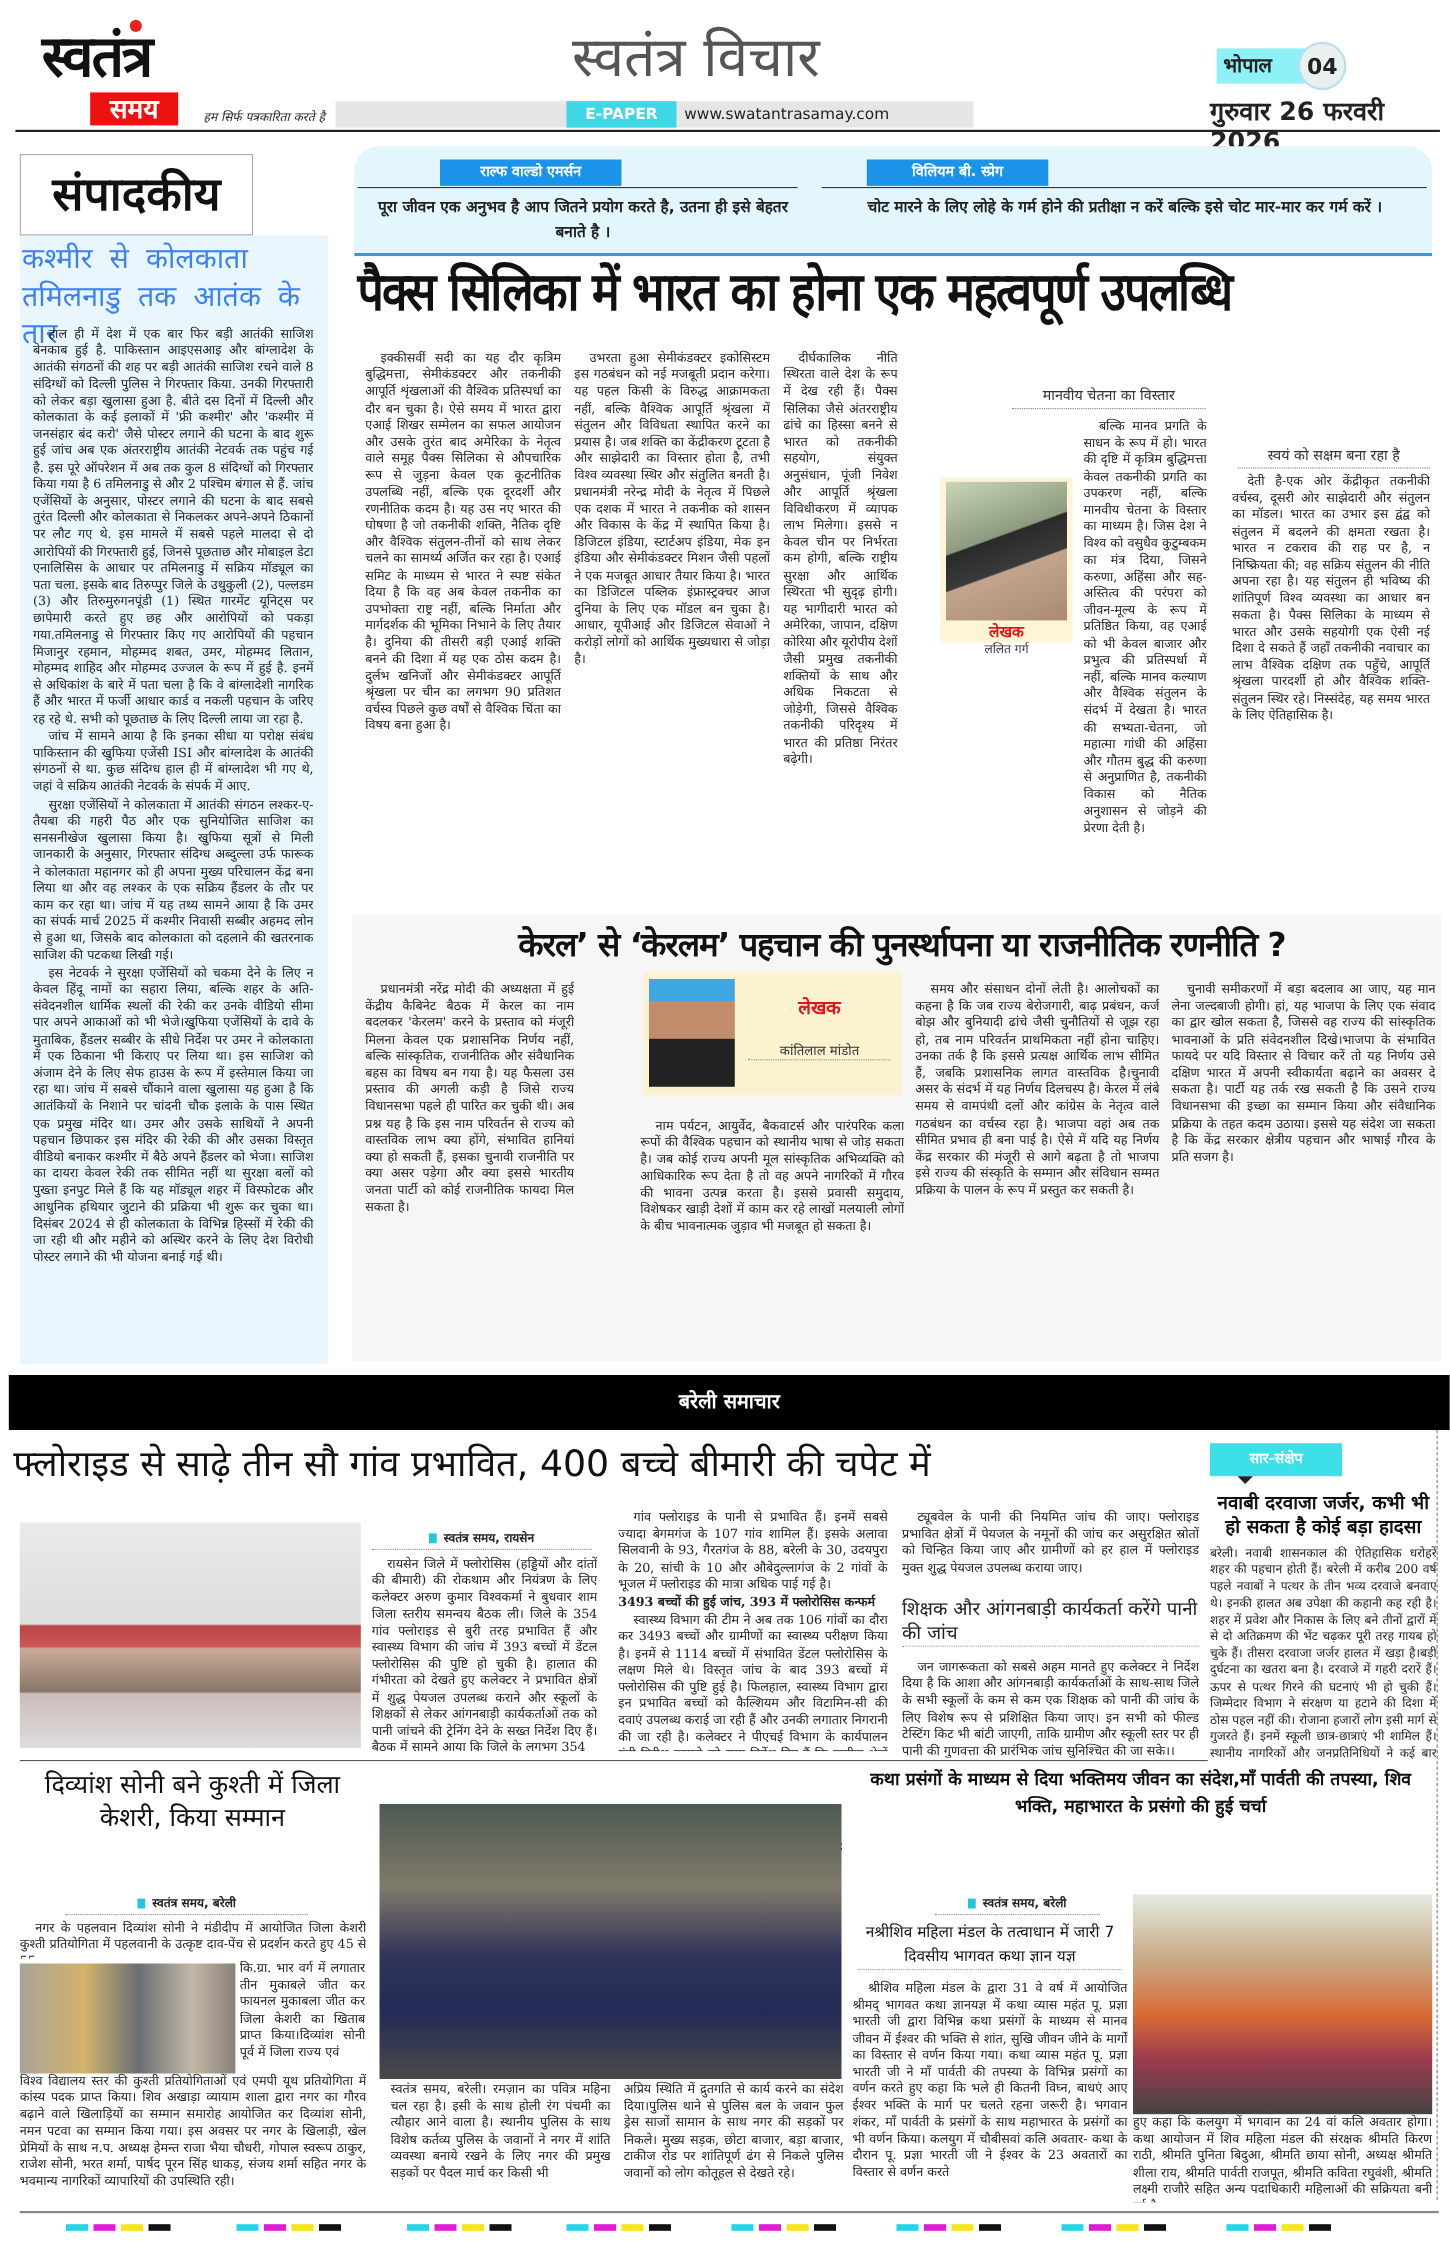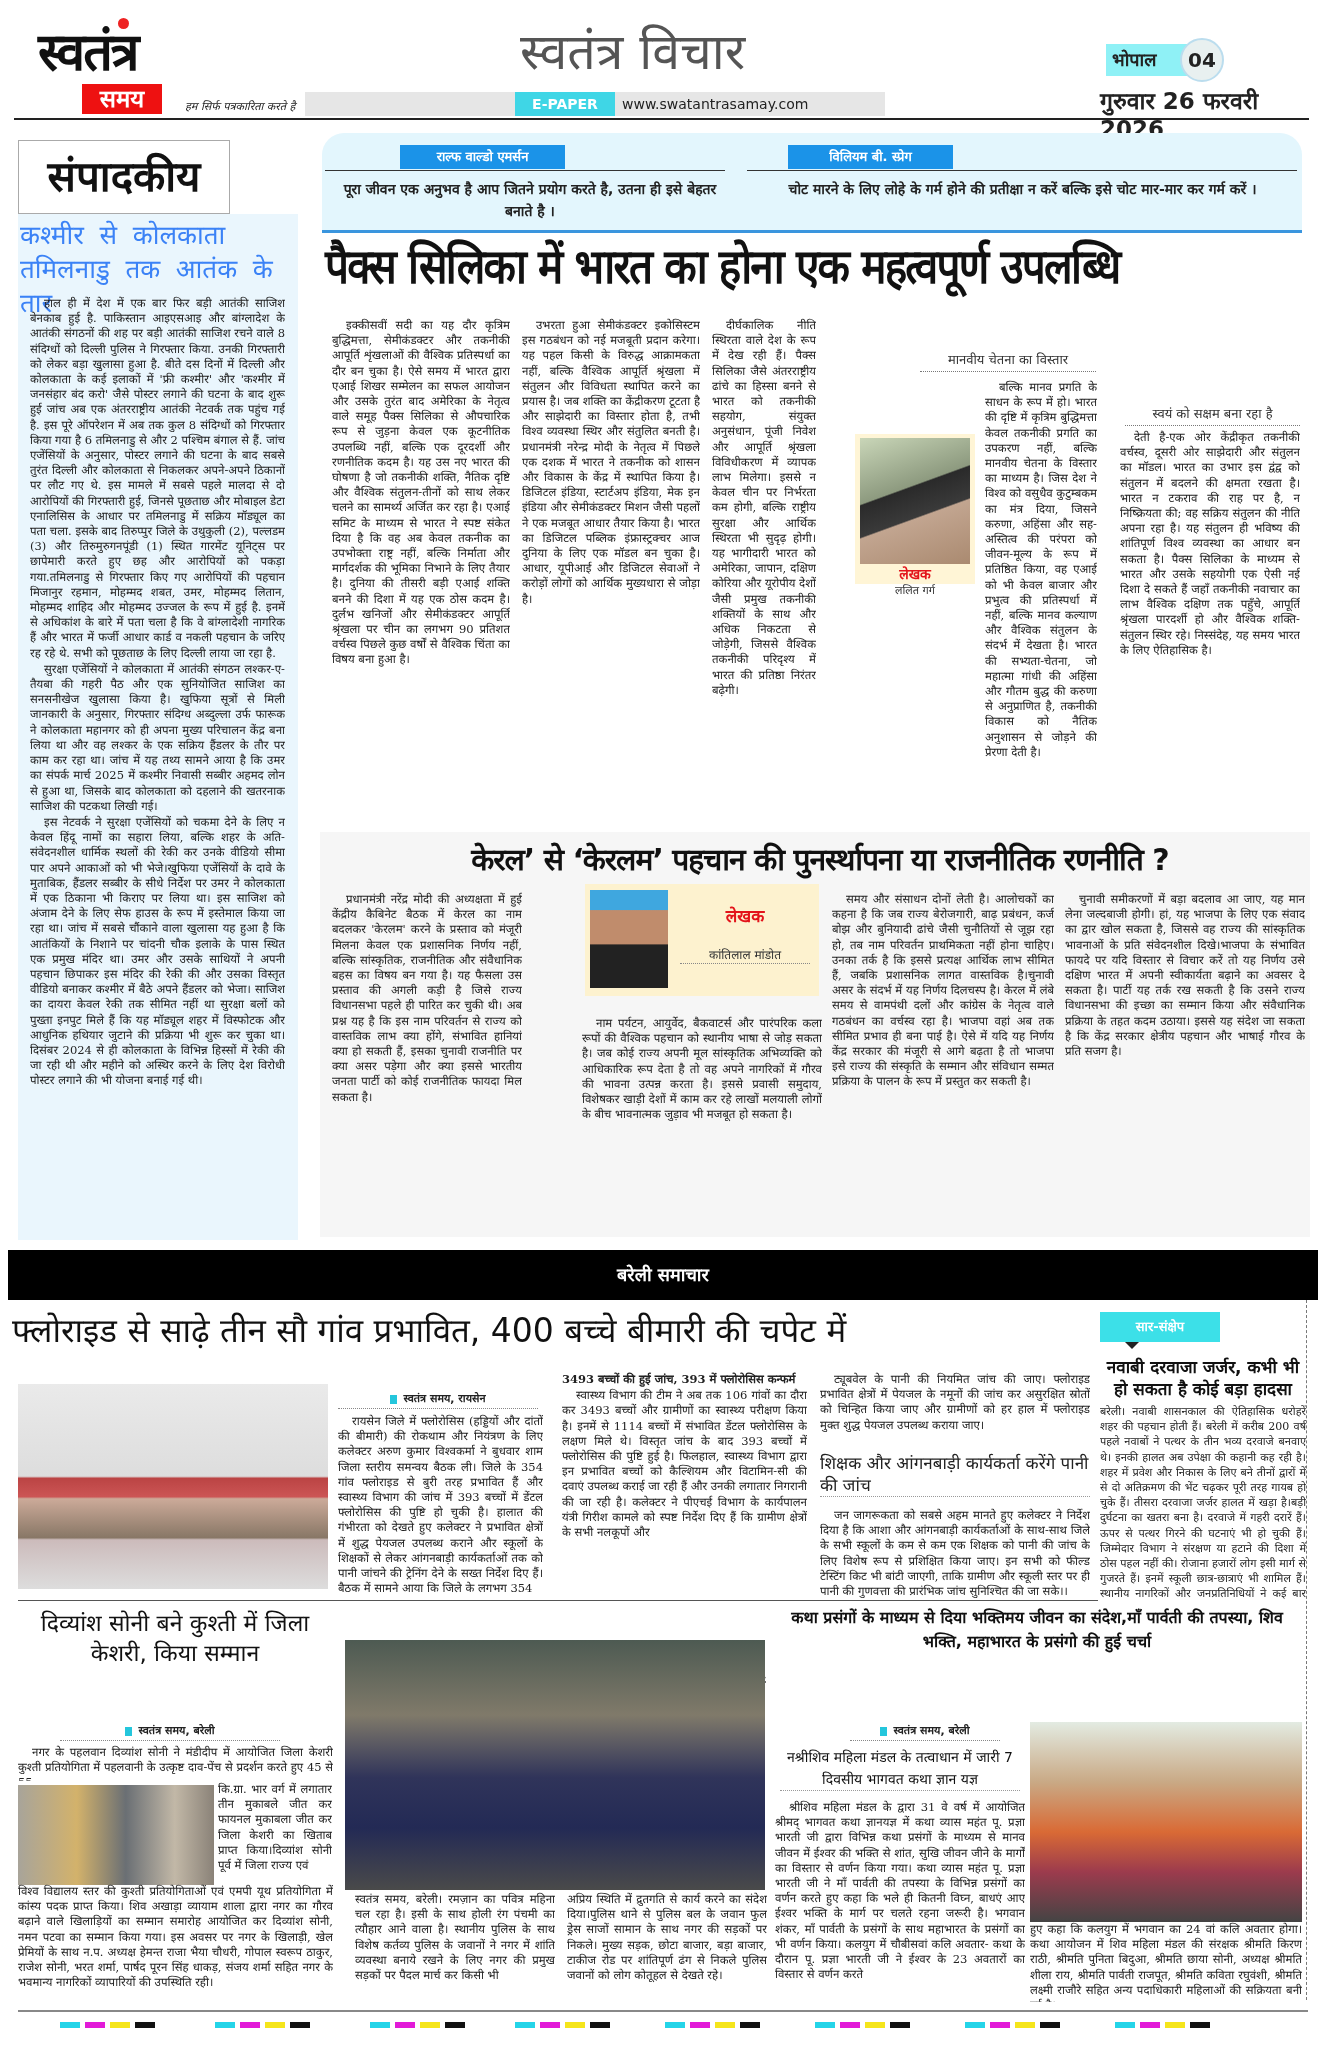"जांच में सामने आया है" p { html: none -> <p>जांच में सामने आया है कि इनका सीधा या परोक्ष संबंध पाकिस्तान की खुफिया एजेंसी ISI और बांग्लादेश के आतंकी संगठनों से था. कुछ संदिग्ध हाल ही में बांग्लादेश भी गए थे, जहां वे सक्रिय आतंकी नेटवर्क के संपर्क में आए.</p> }
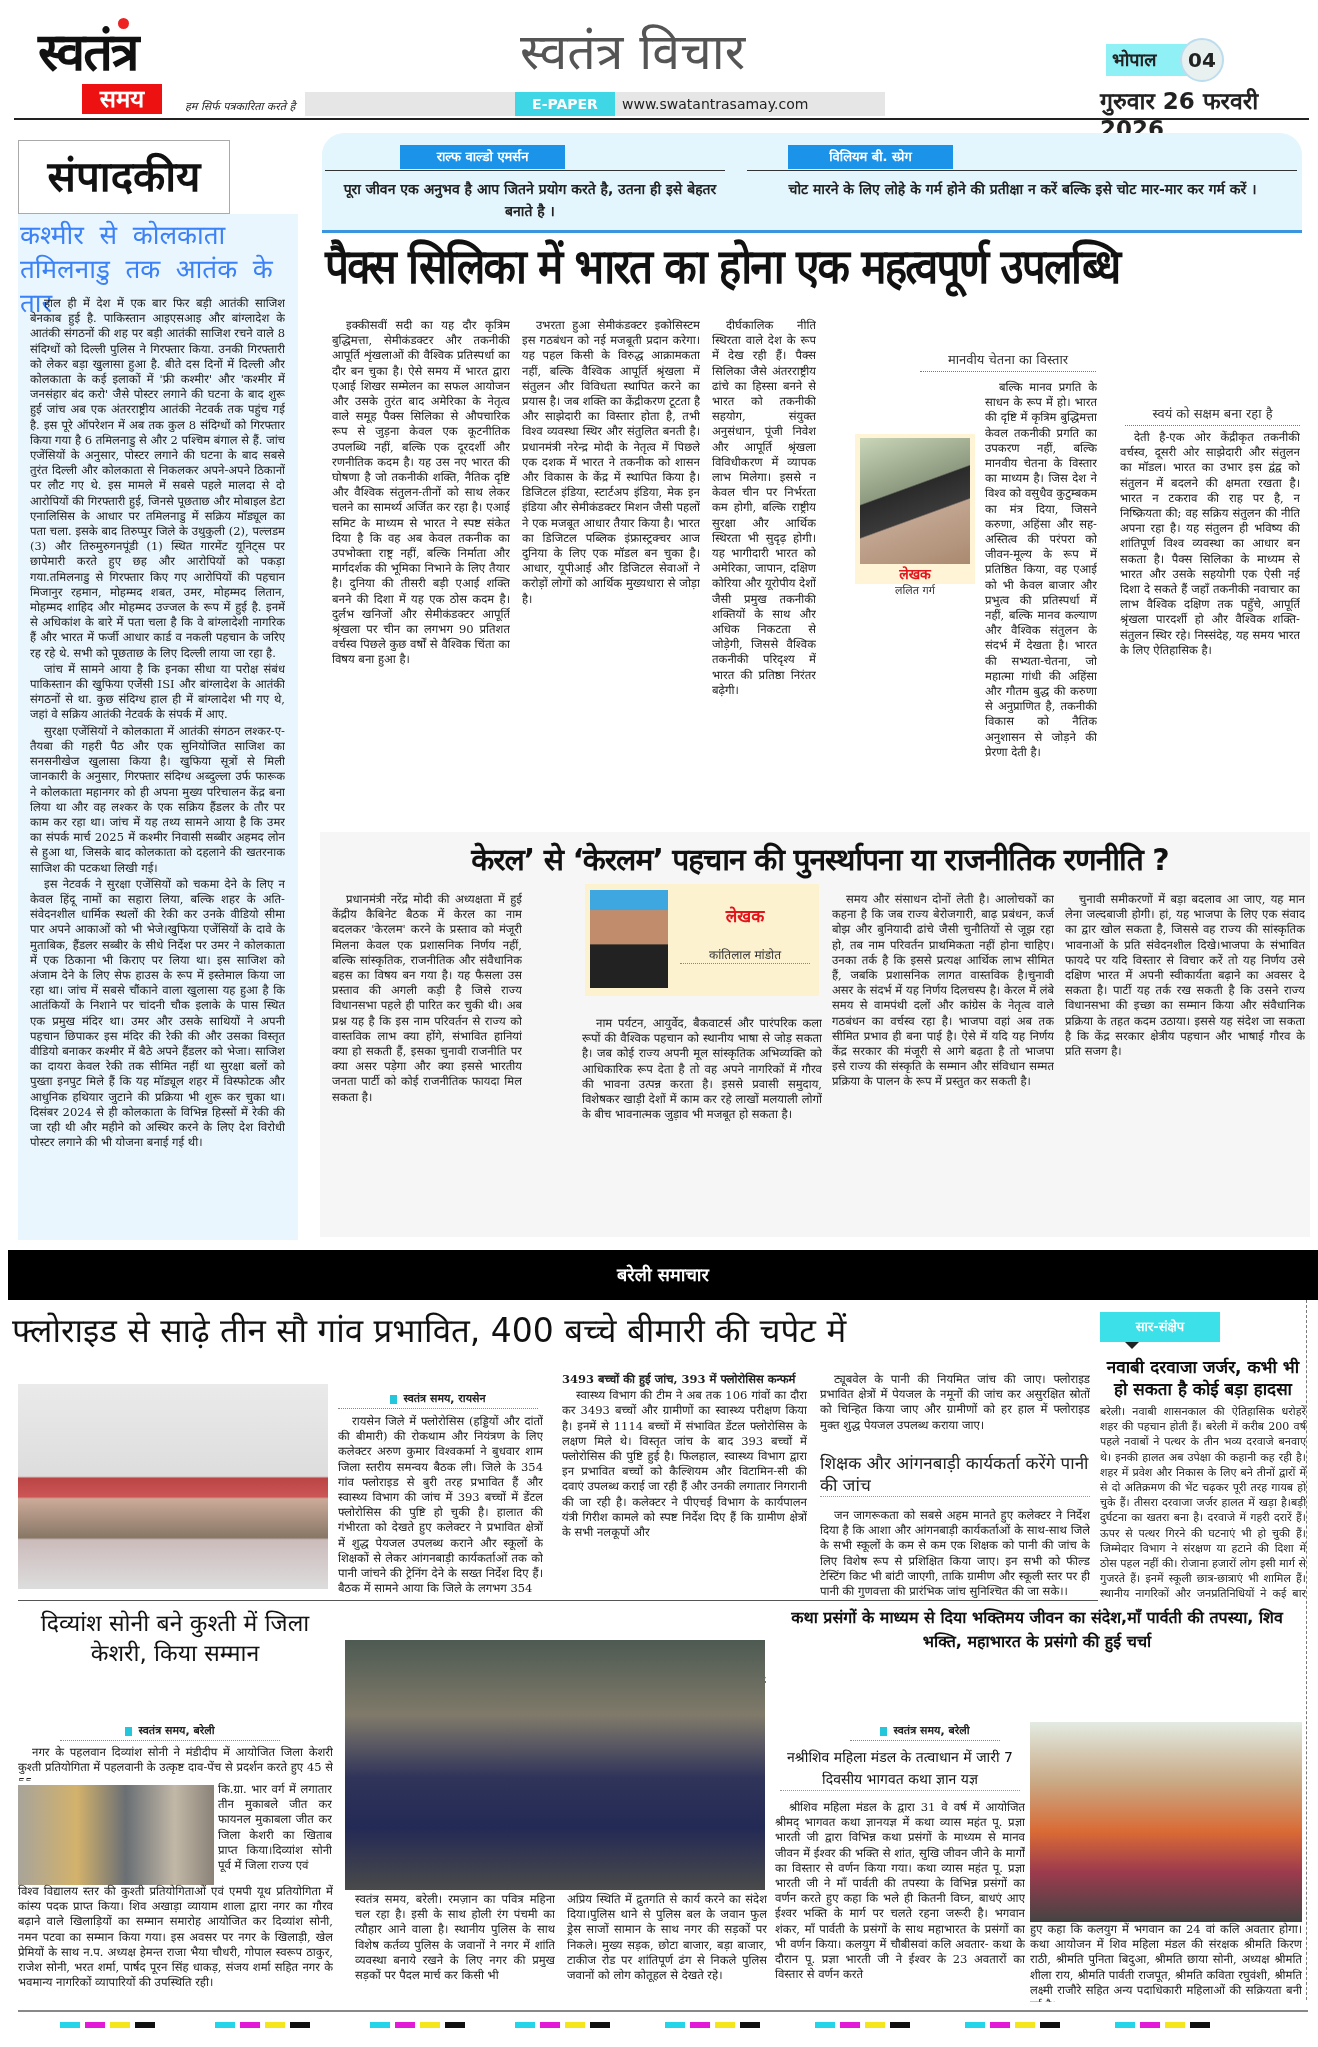"गांव फ्लोराइड के पानी से" p { html: none -> <p>गांव फ्लोराइड के पानी से प्रभावित हैं। इनमें सबसे ज्यादा बेगमगंज के 107 गांव शामिल हैं। इसके अलावा सिलवानी के 93, गैरतगंज के 88, बरेली के 30, उदयपुरा के 20, सांची के 10 और औबेदुल्लागंज के 2 गांवों के भूजल में फ्लोराइड की मात्रा अधिक पाई गई है।</p> }
